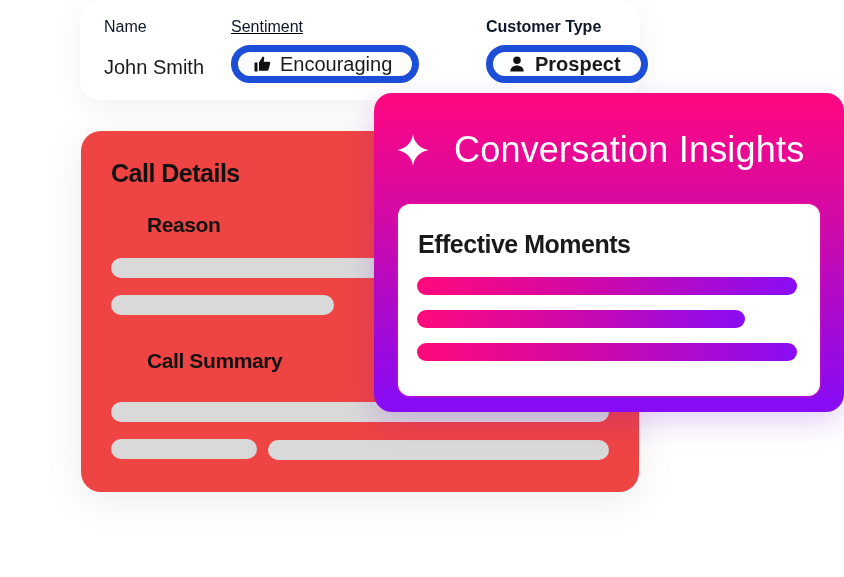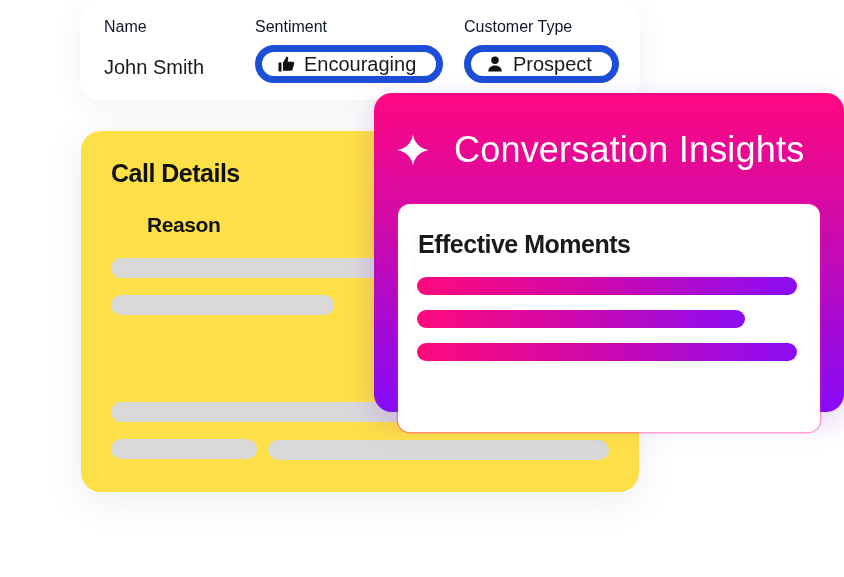"Sentiment" div.field { left: 175px -> 151px; text-decoration: none -> underline }
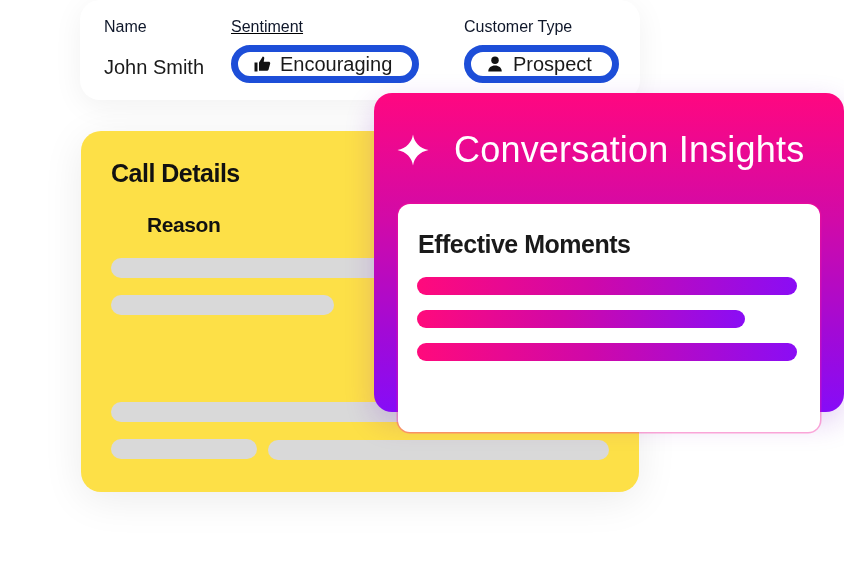"Customer Type" div.field { font-weight: none -> bold; left: 384px -> 406px }
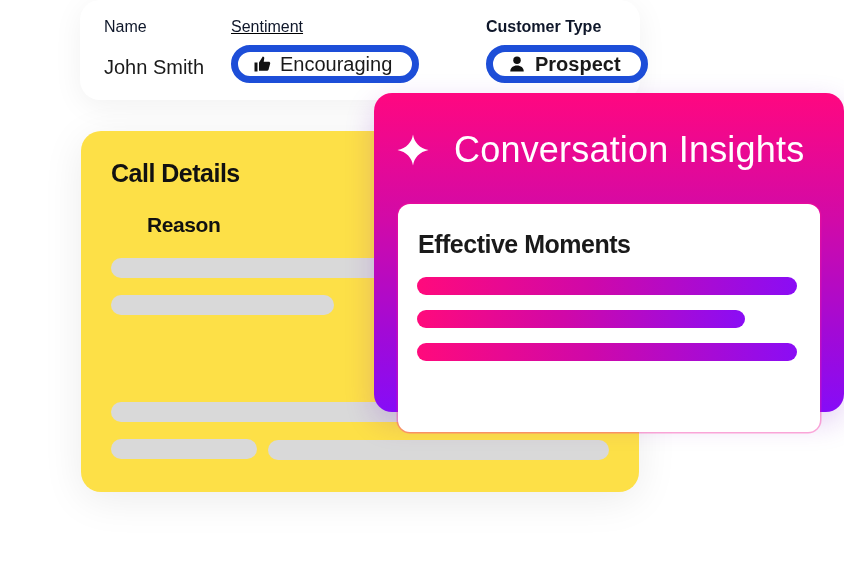"Call Details" .details-card { background: #fde047 -> #ef4444 }
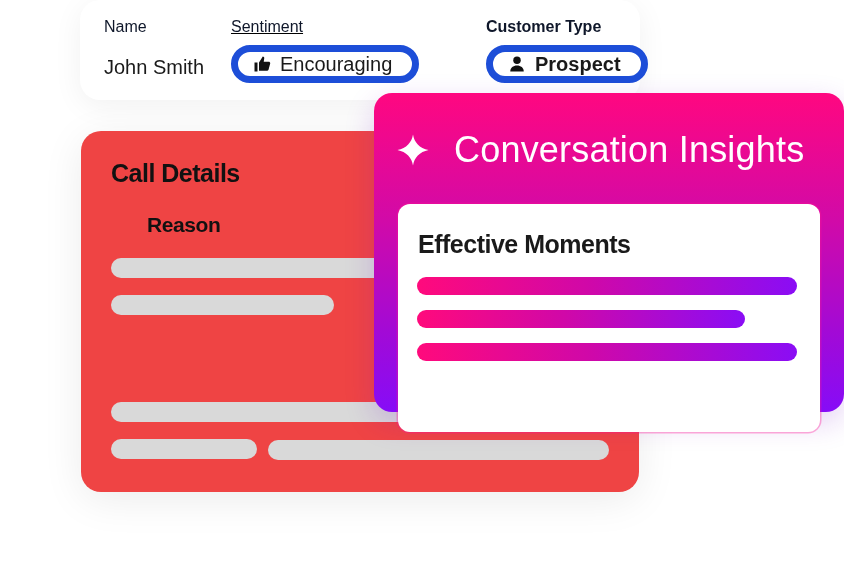"Effective Moments" .inner-card { height: 228px -> 192px }
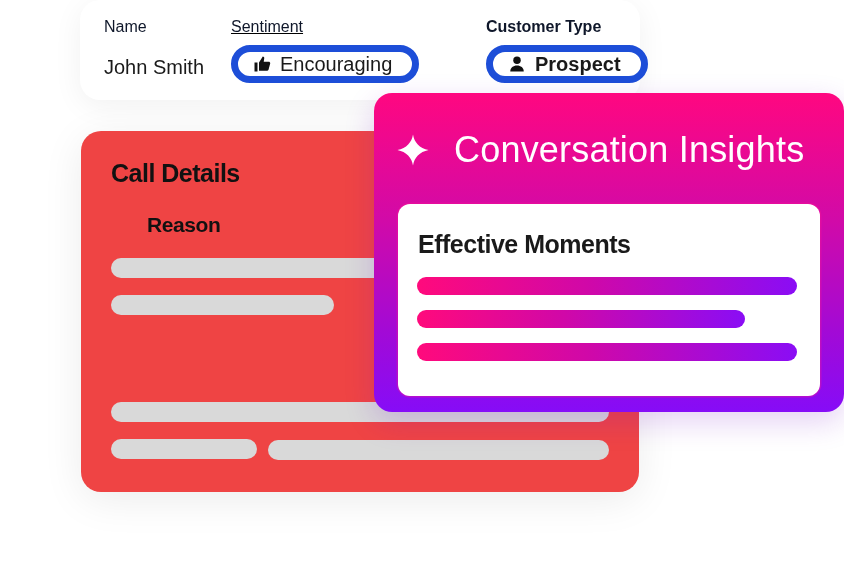"Call Summary" div.h2 { html: none -> <div>Call Summary</div> }
